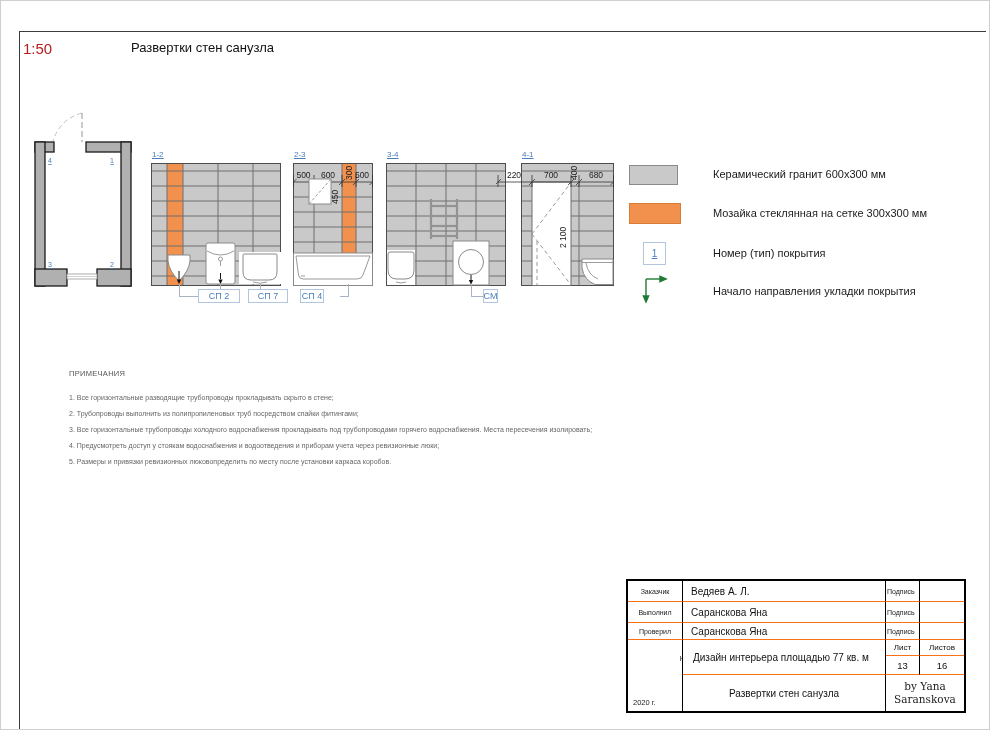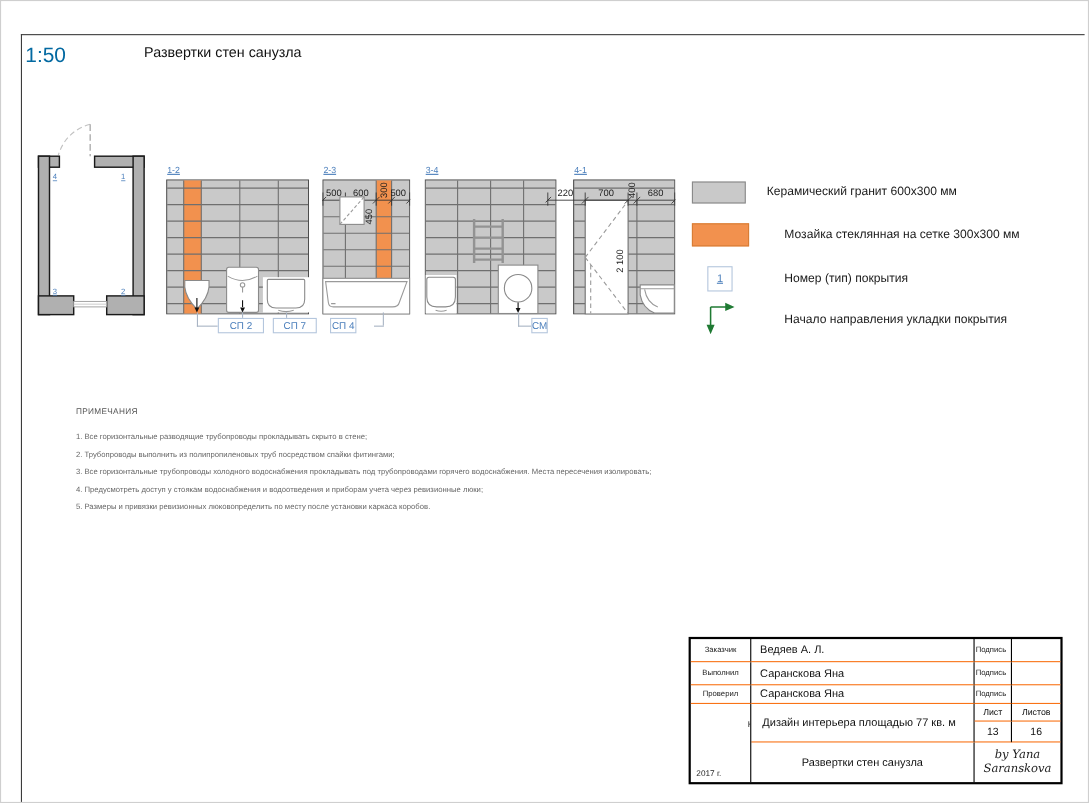"1:50" .h-scale { color: #0369a1 -> #b91c1c; font-size: 19px -> 15px }
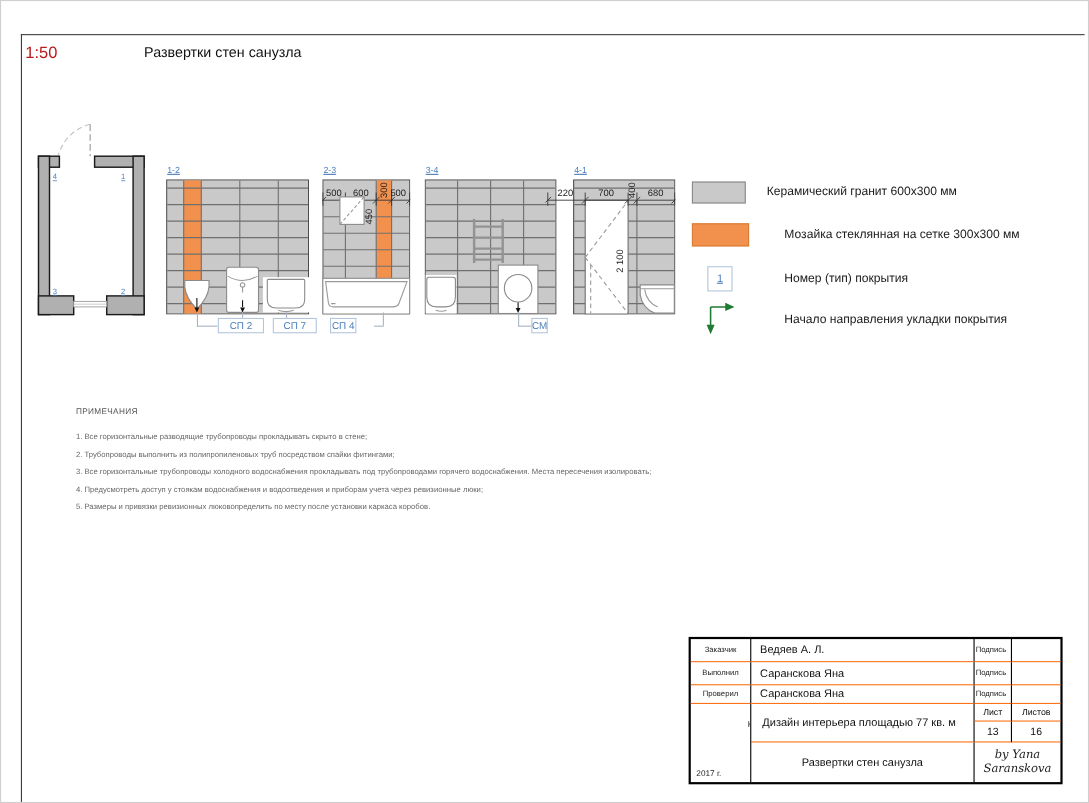"Керамический гранит 600x300 мм" div.abs { left: 696px -> 712px }
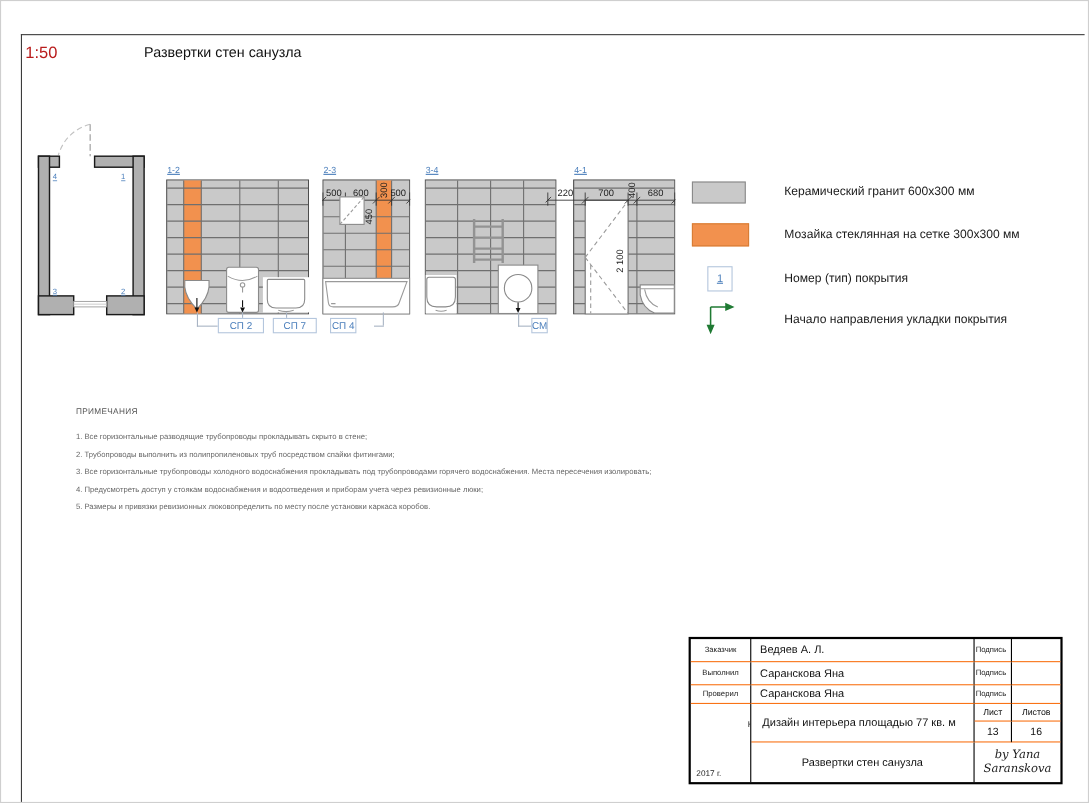"by Yana" .tb-sig { font-style: italic -> none }
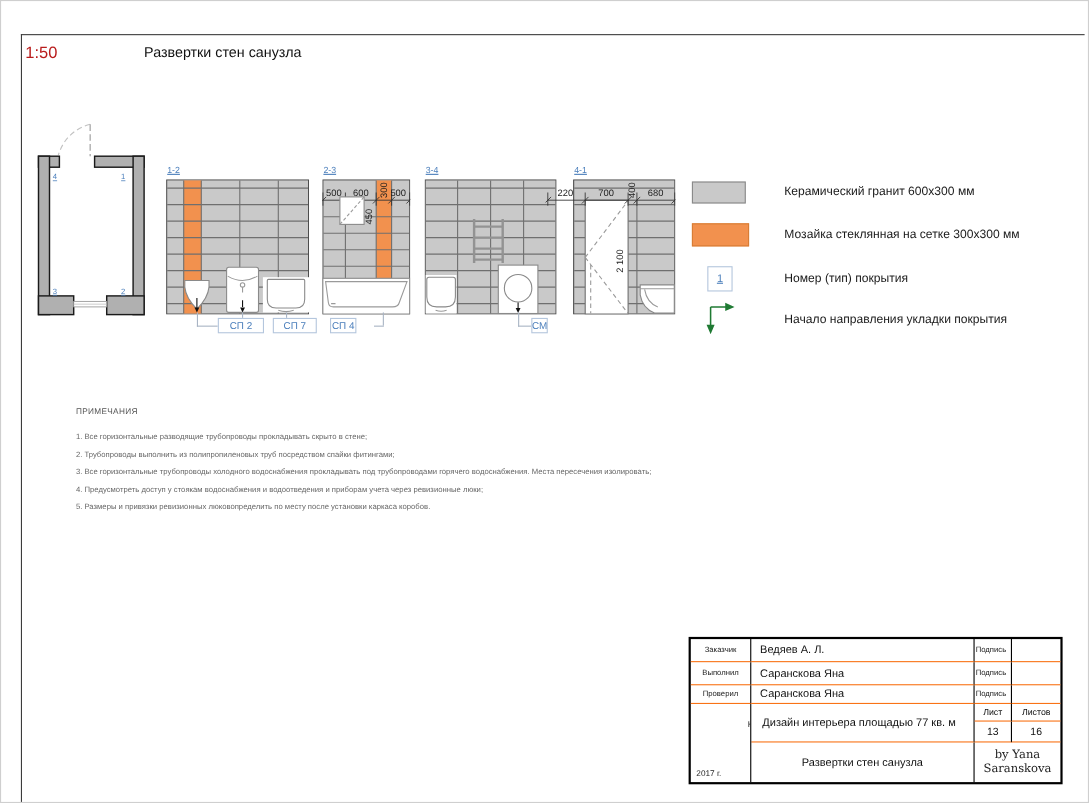"2017 г." span.tb-year { text: 2017 -> 2020 }
